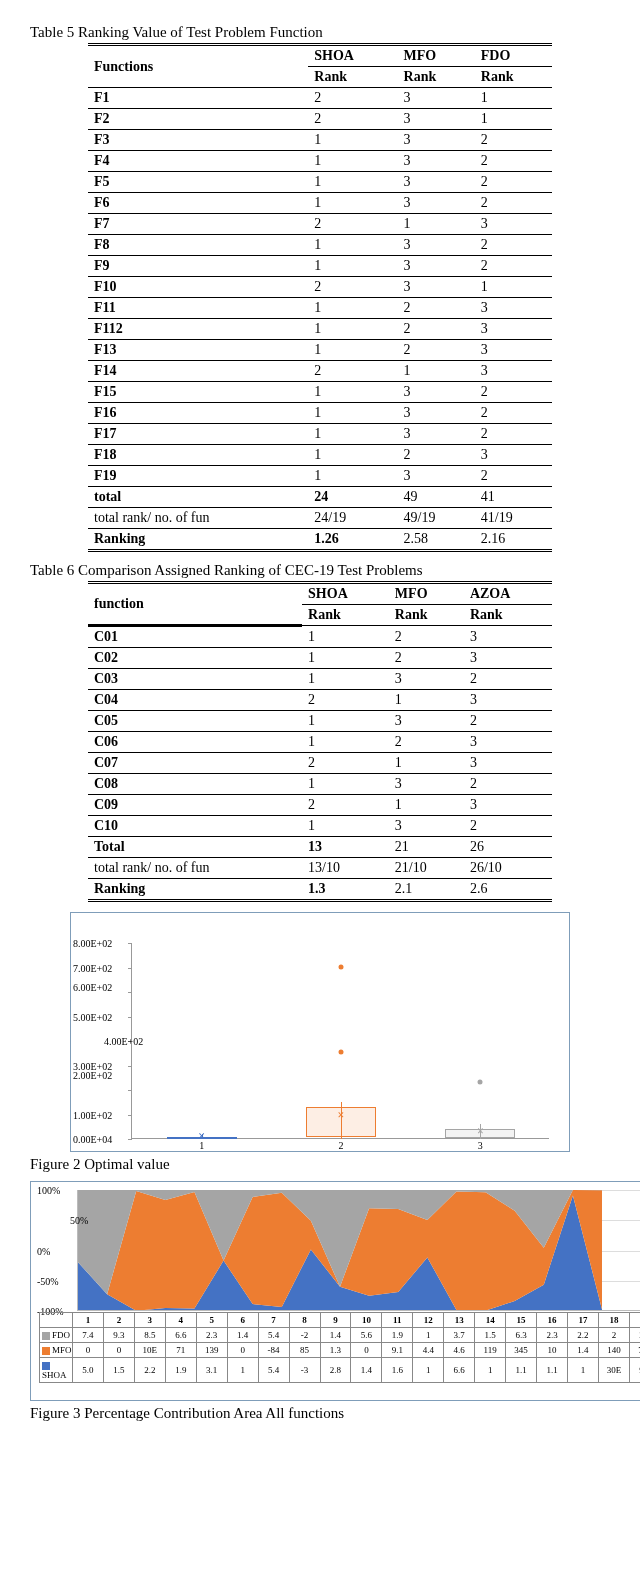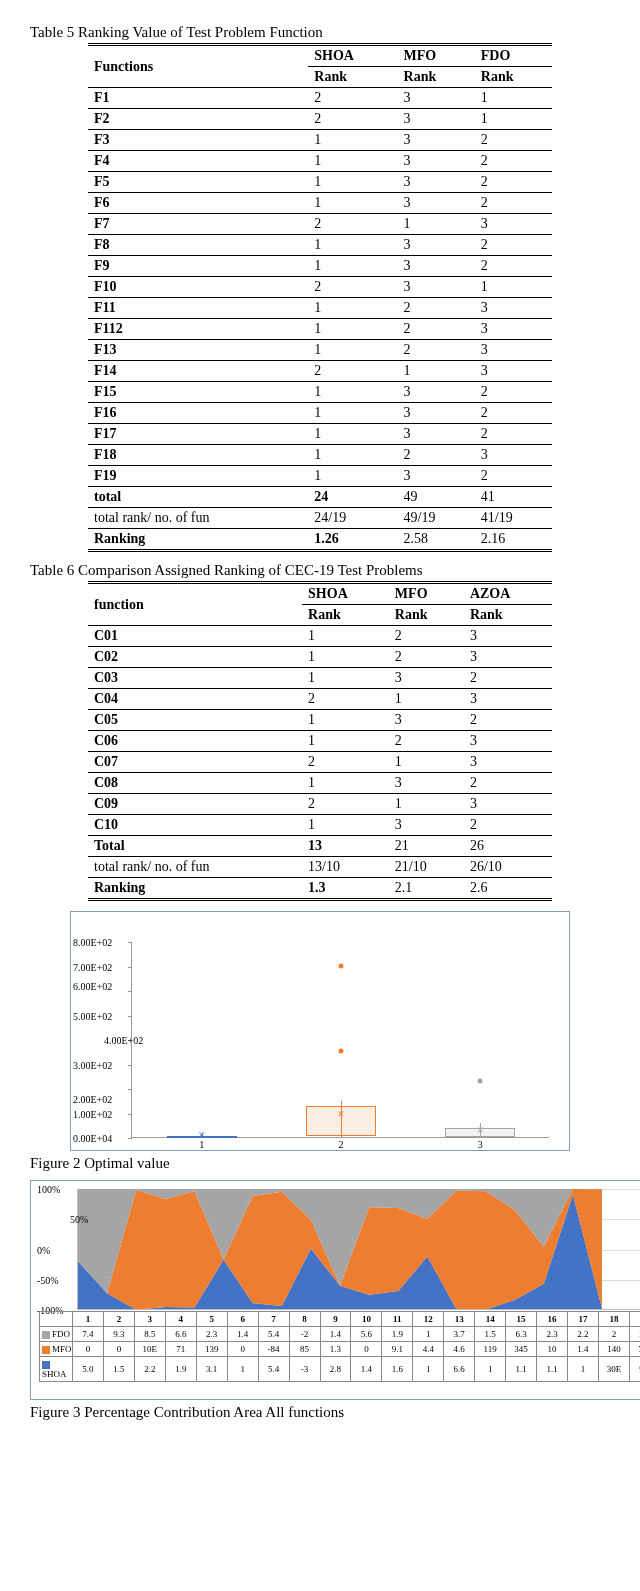"function" th.bold { border-bottom: 1px solid #000000 -> 3px solid #000000 }
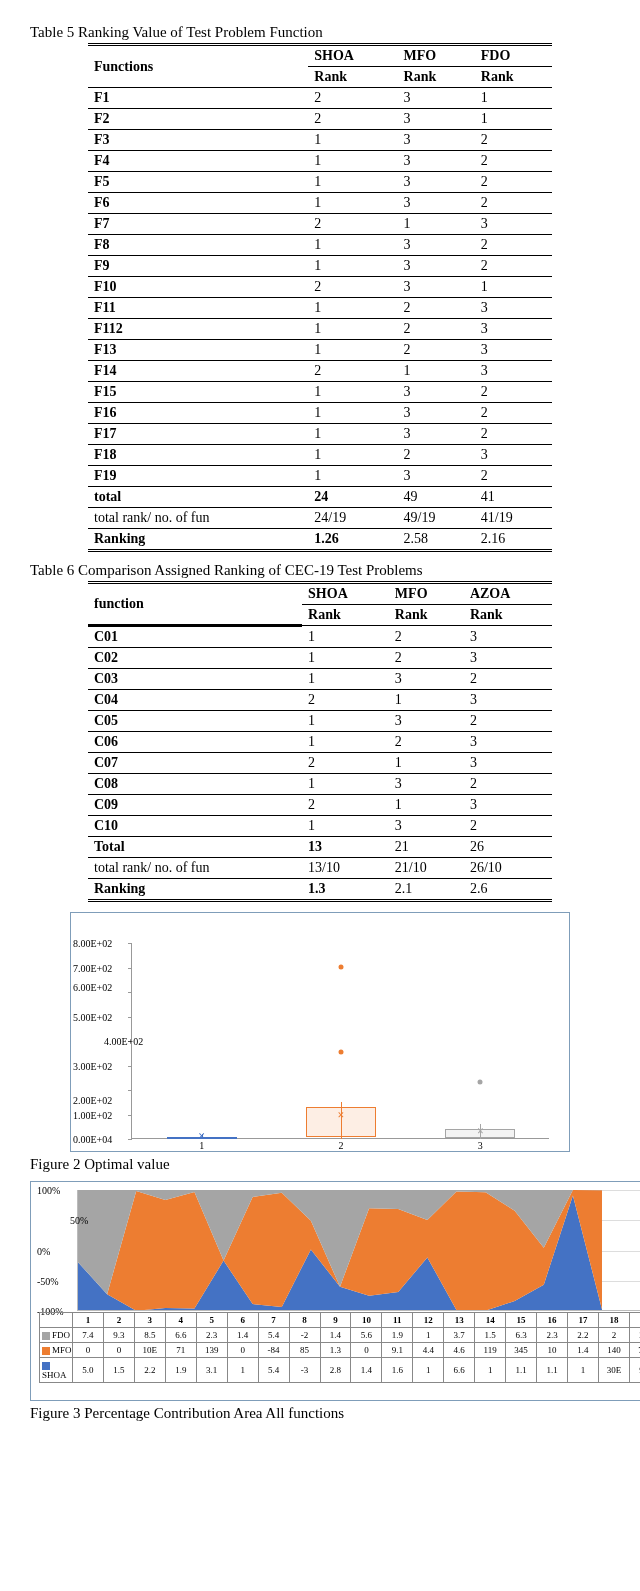"2.00E+02" div.fig2-ylabel { top: 187px -> 162px }
